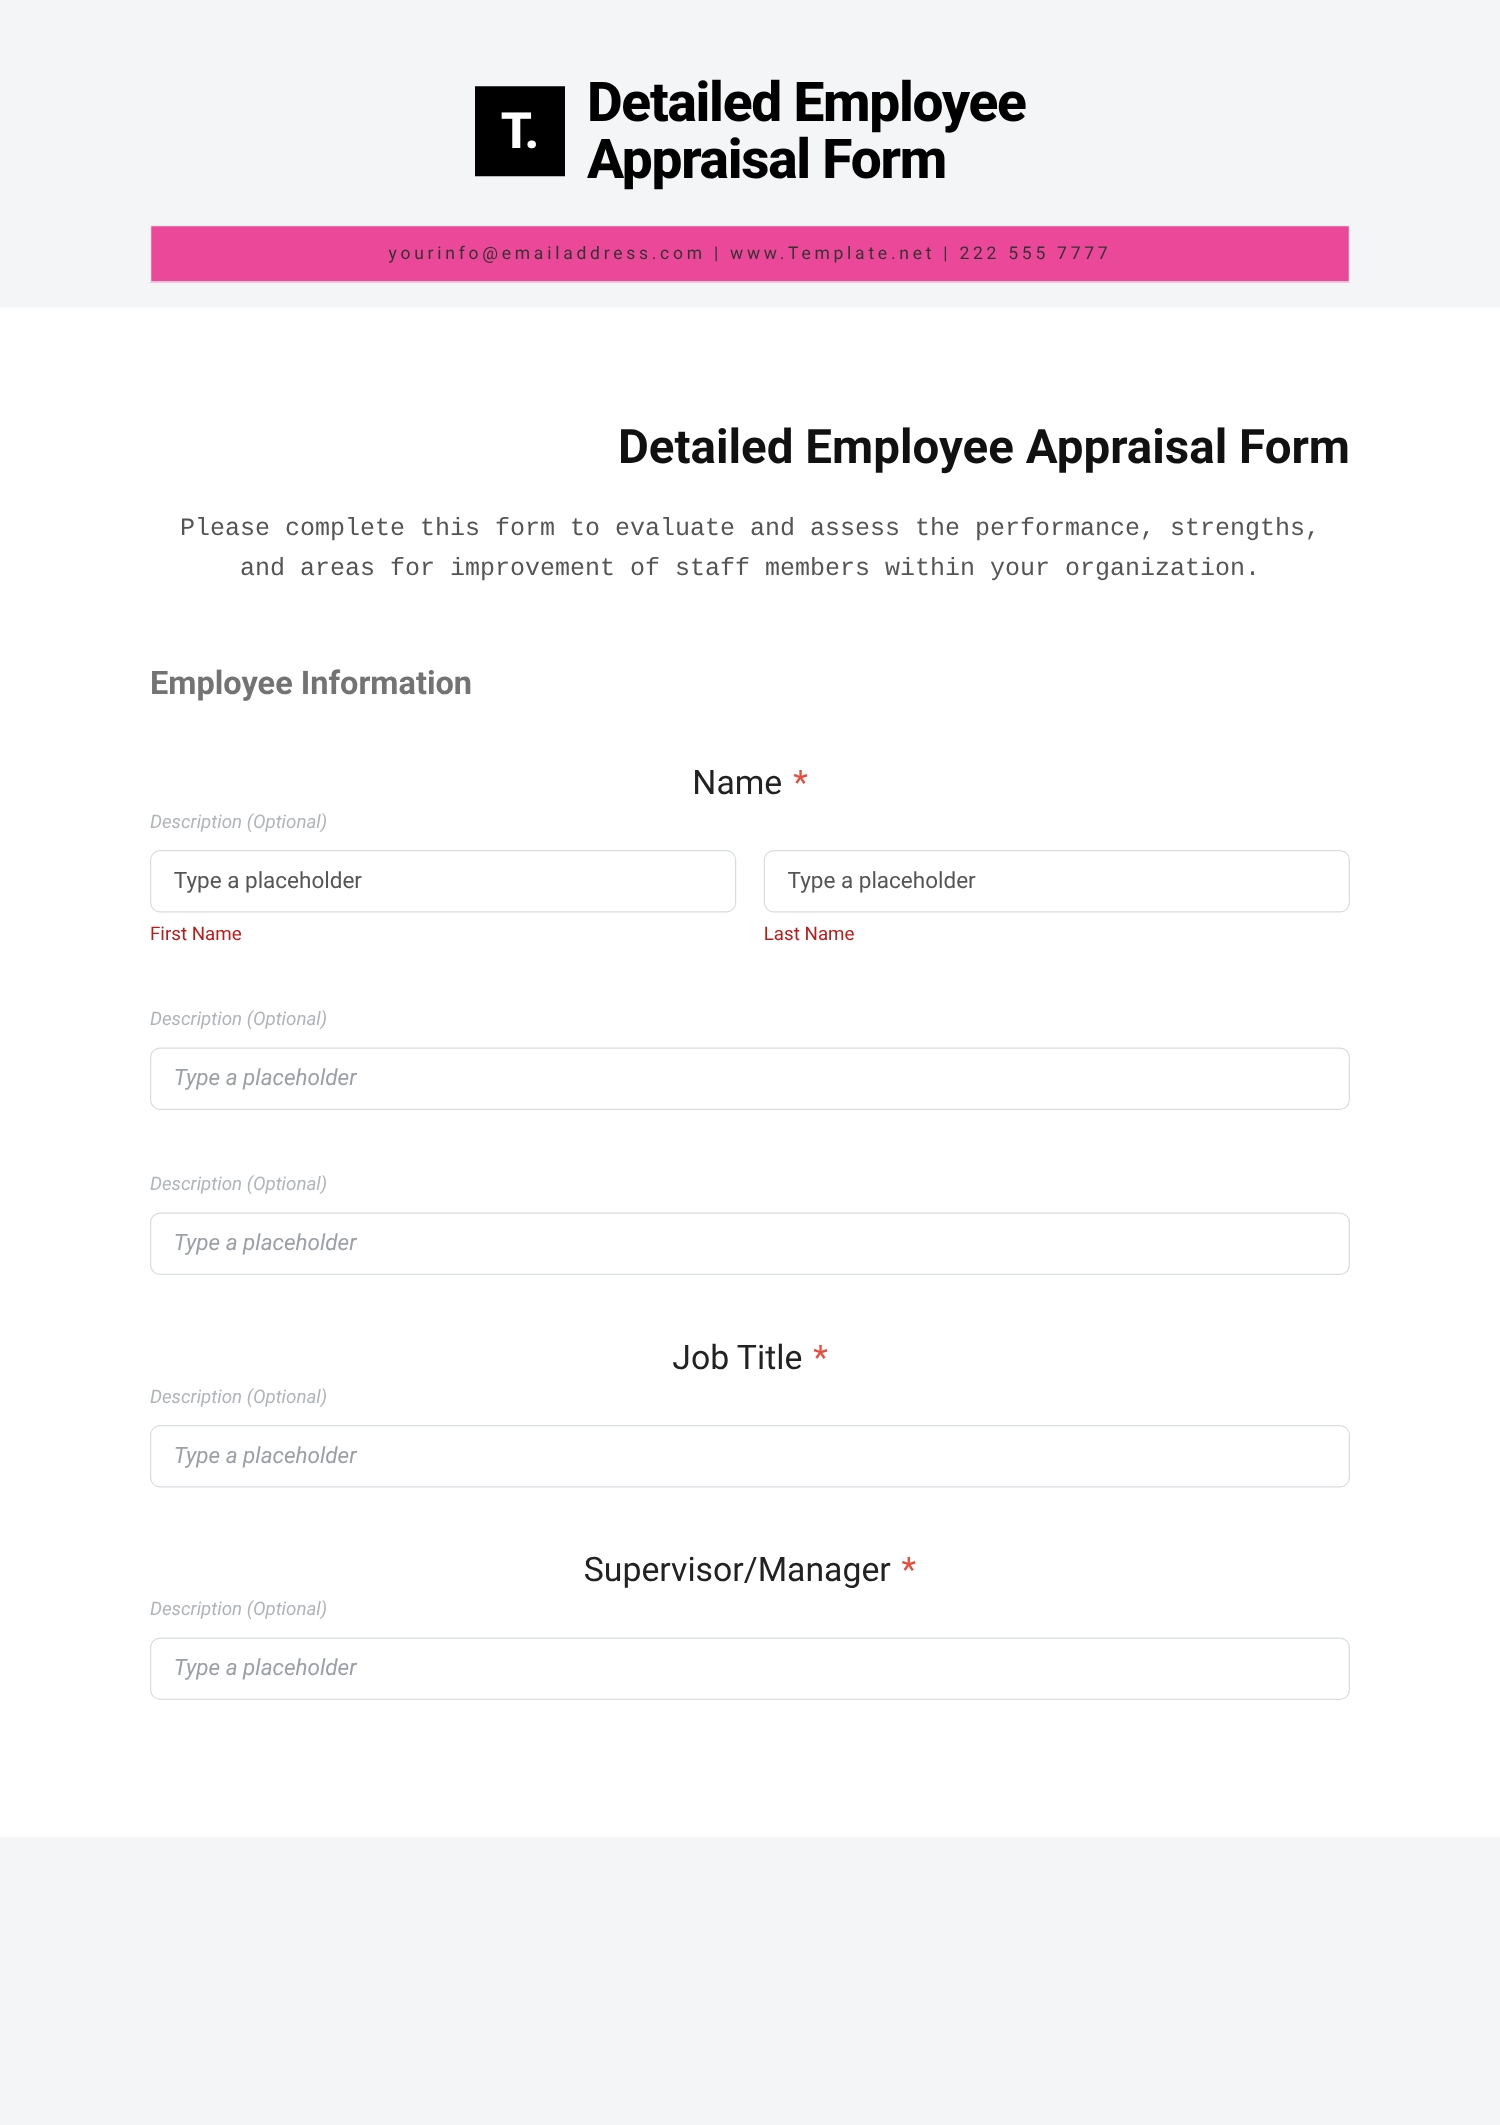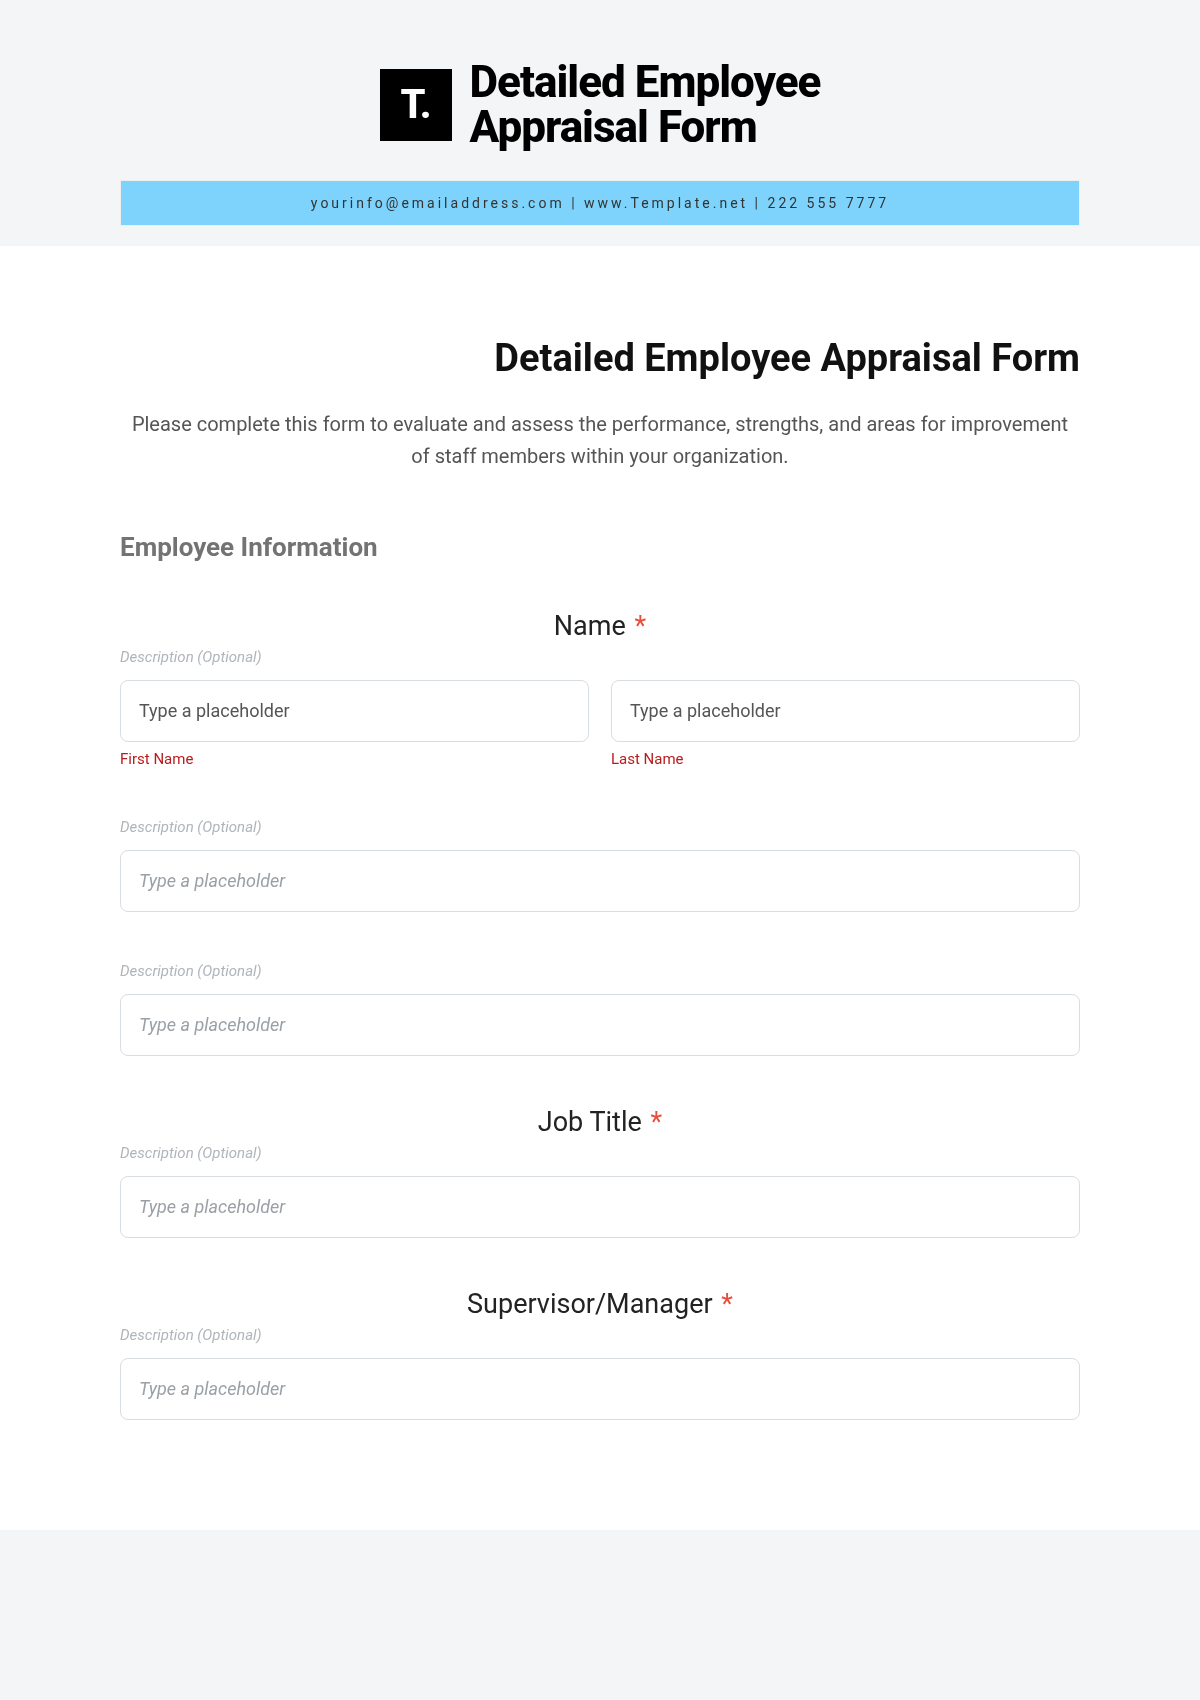"yourinfo@emailaddress.com |" .contact-bar { background: #7dd3fc -> #ec4899 }
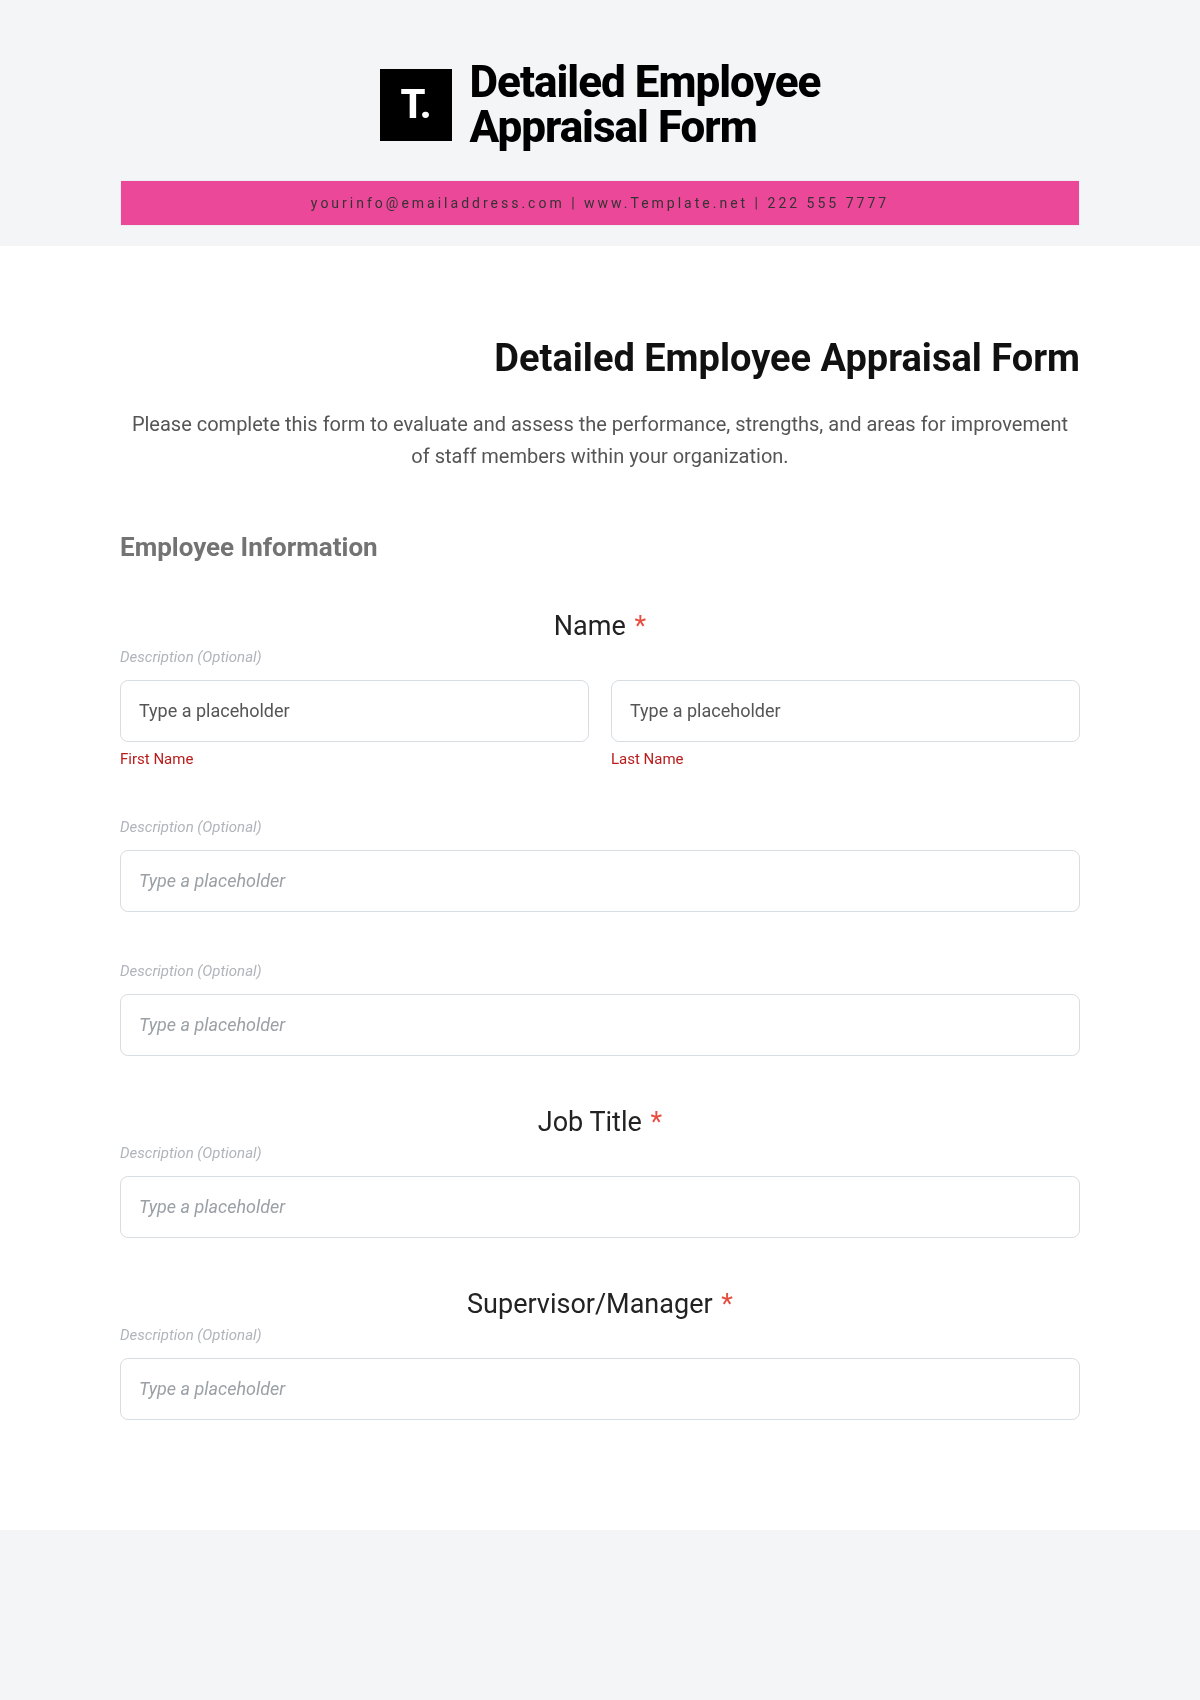"Please complete this form to" .form-intro { font-family: none -> Liberation Mono, monospace }
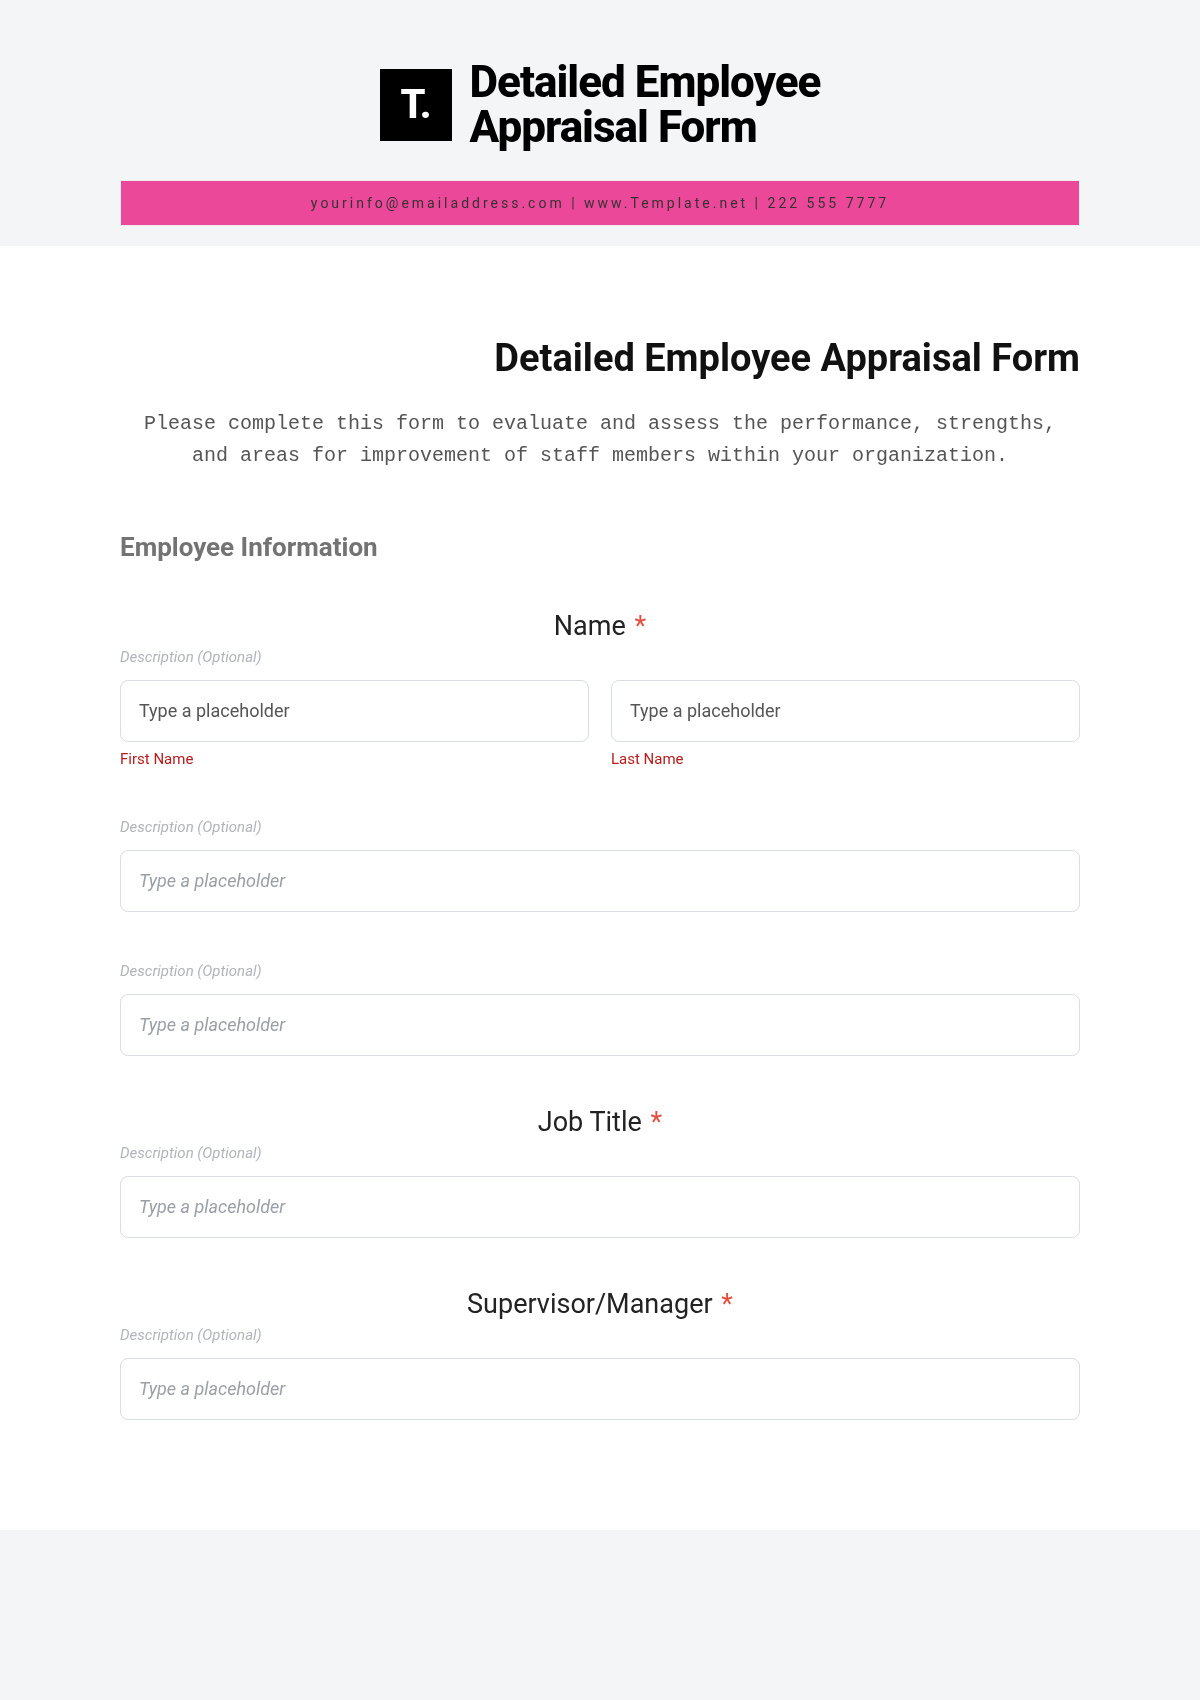"Type a placeholder" input[type="text"] { height: 62px -> 50px }
